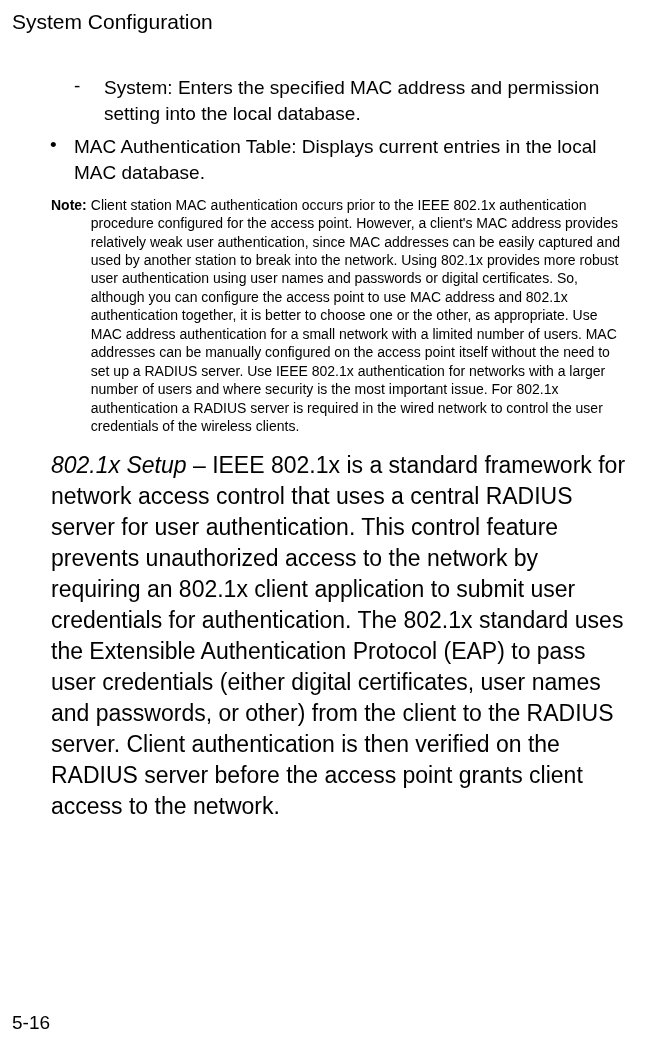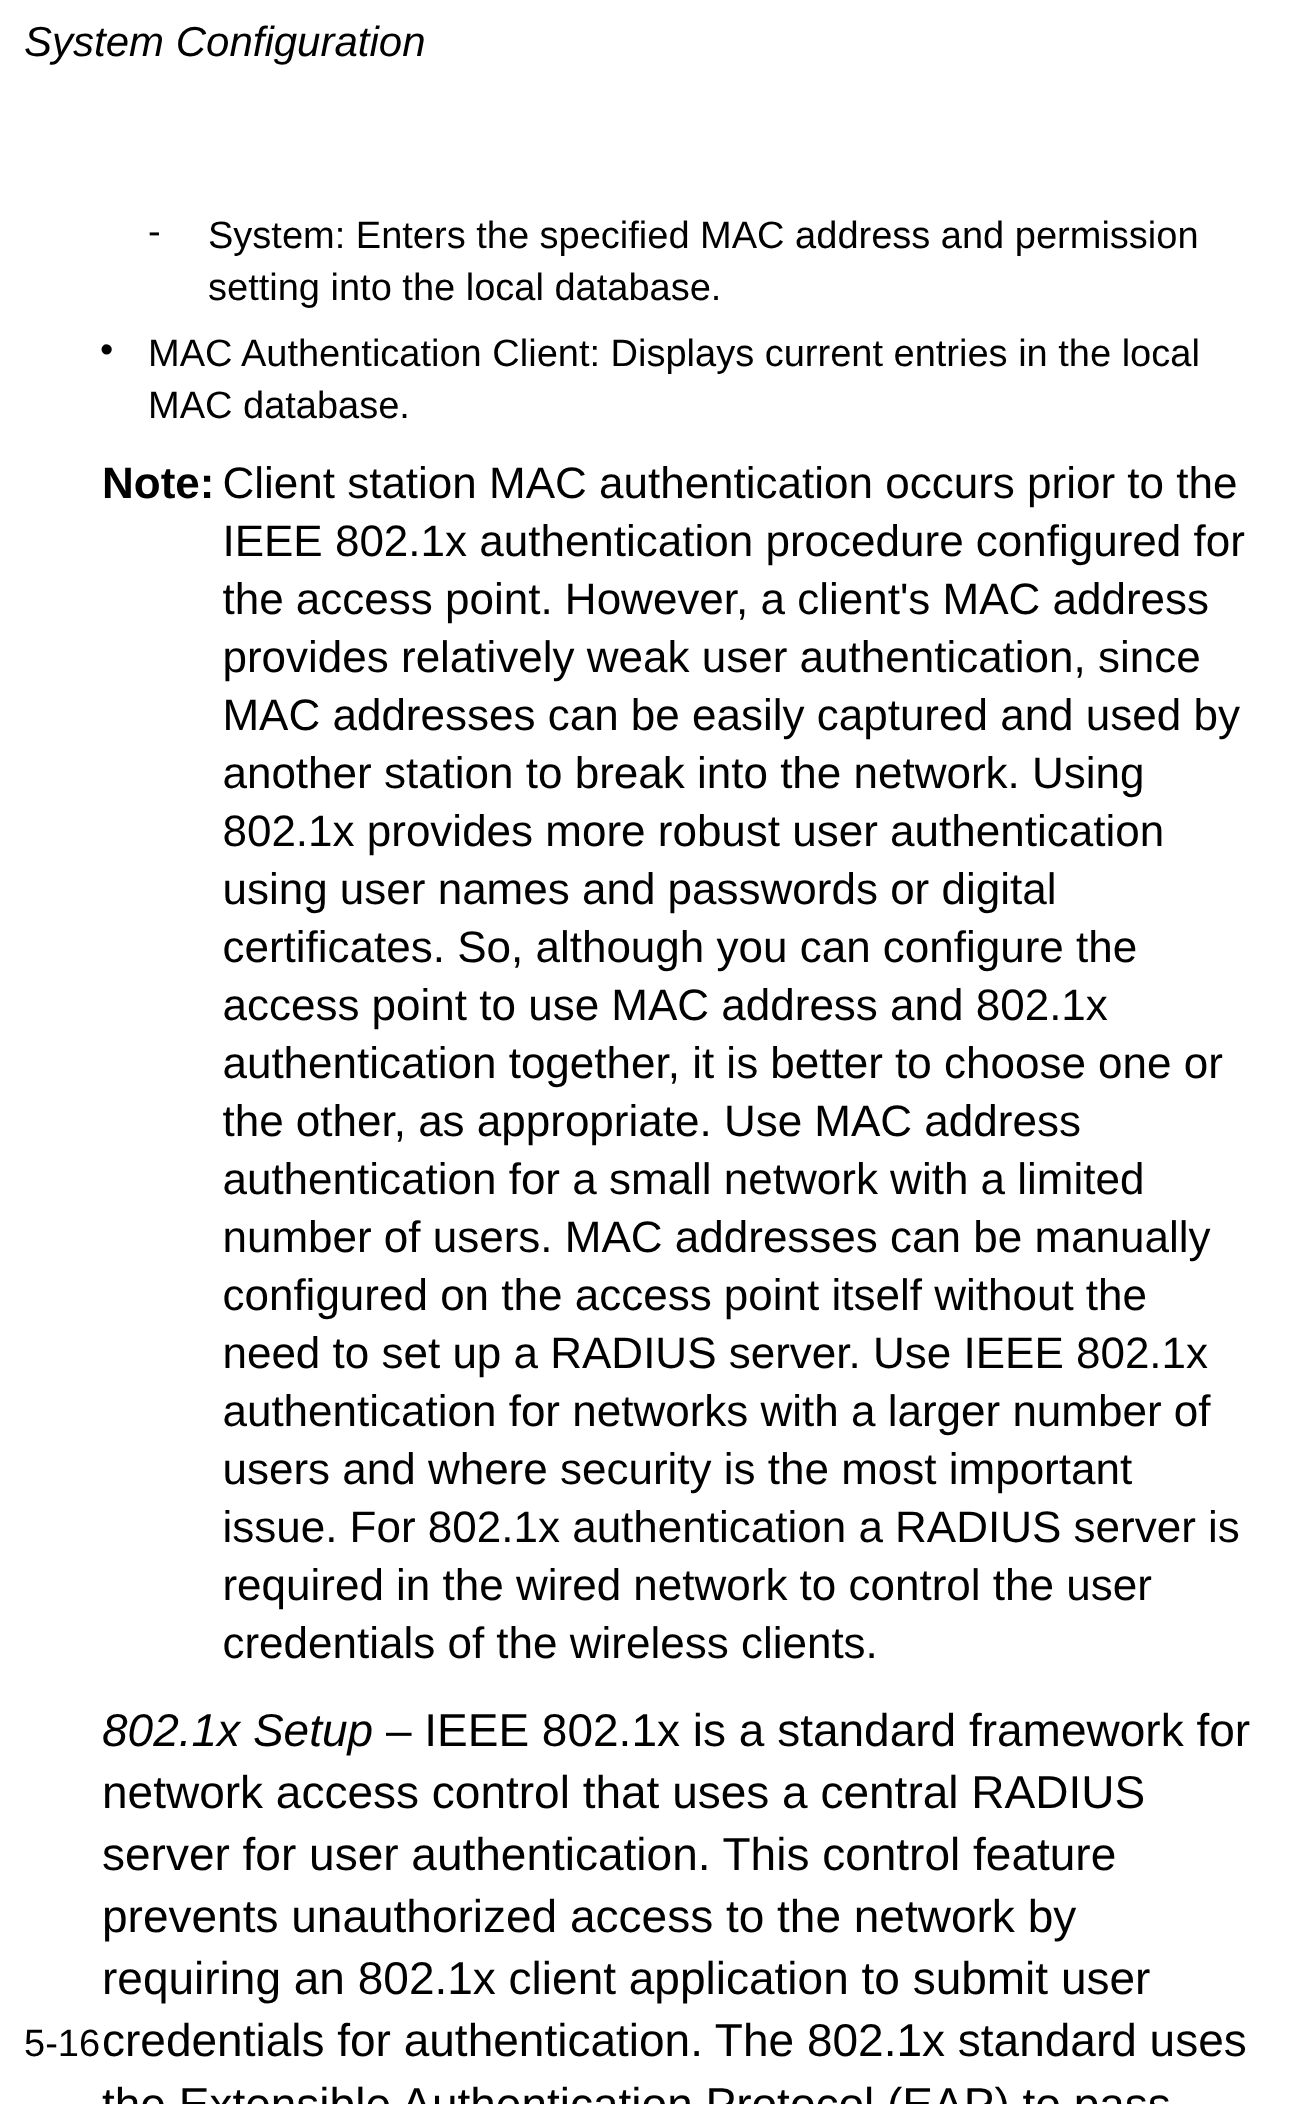"System Configuration" .header { font-style: italic -> none; margin-bottom: 72px -> 41px }
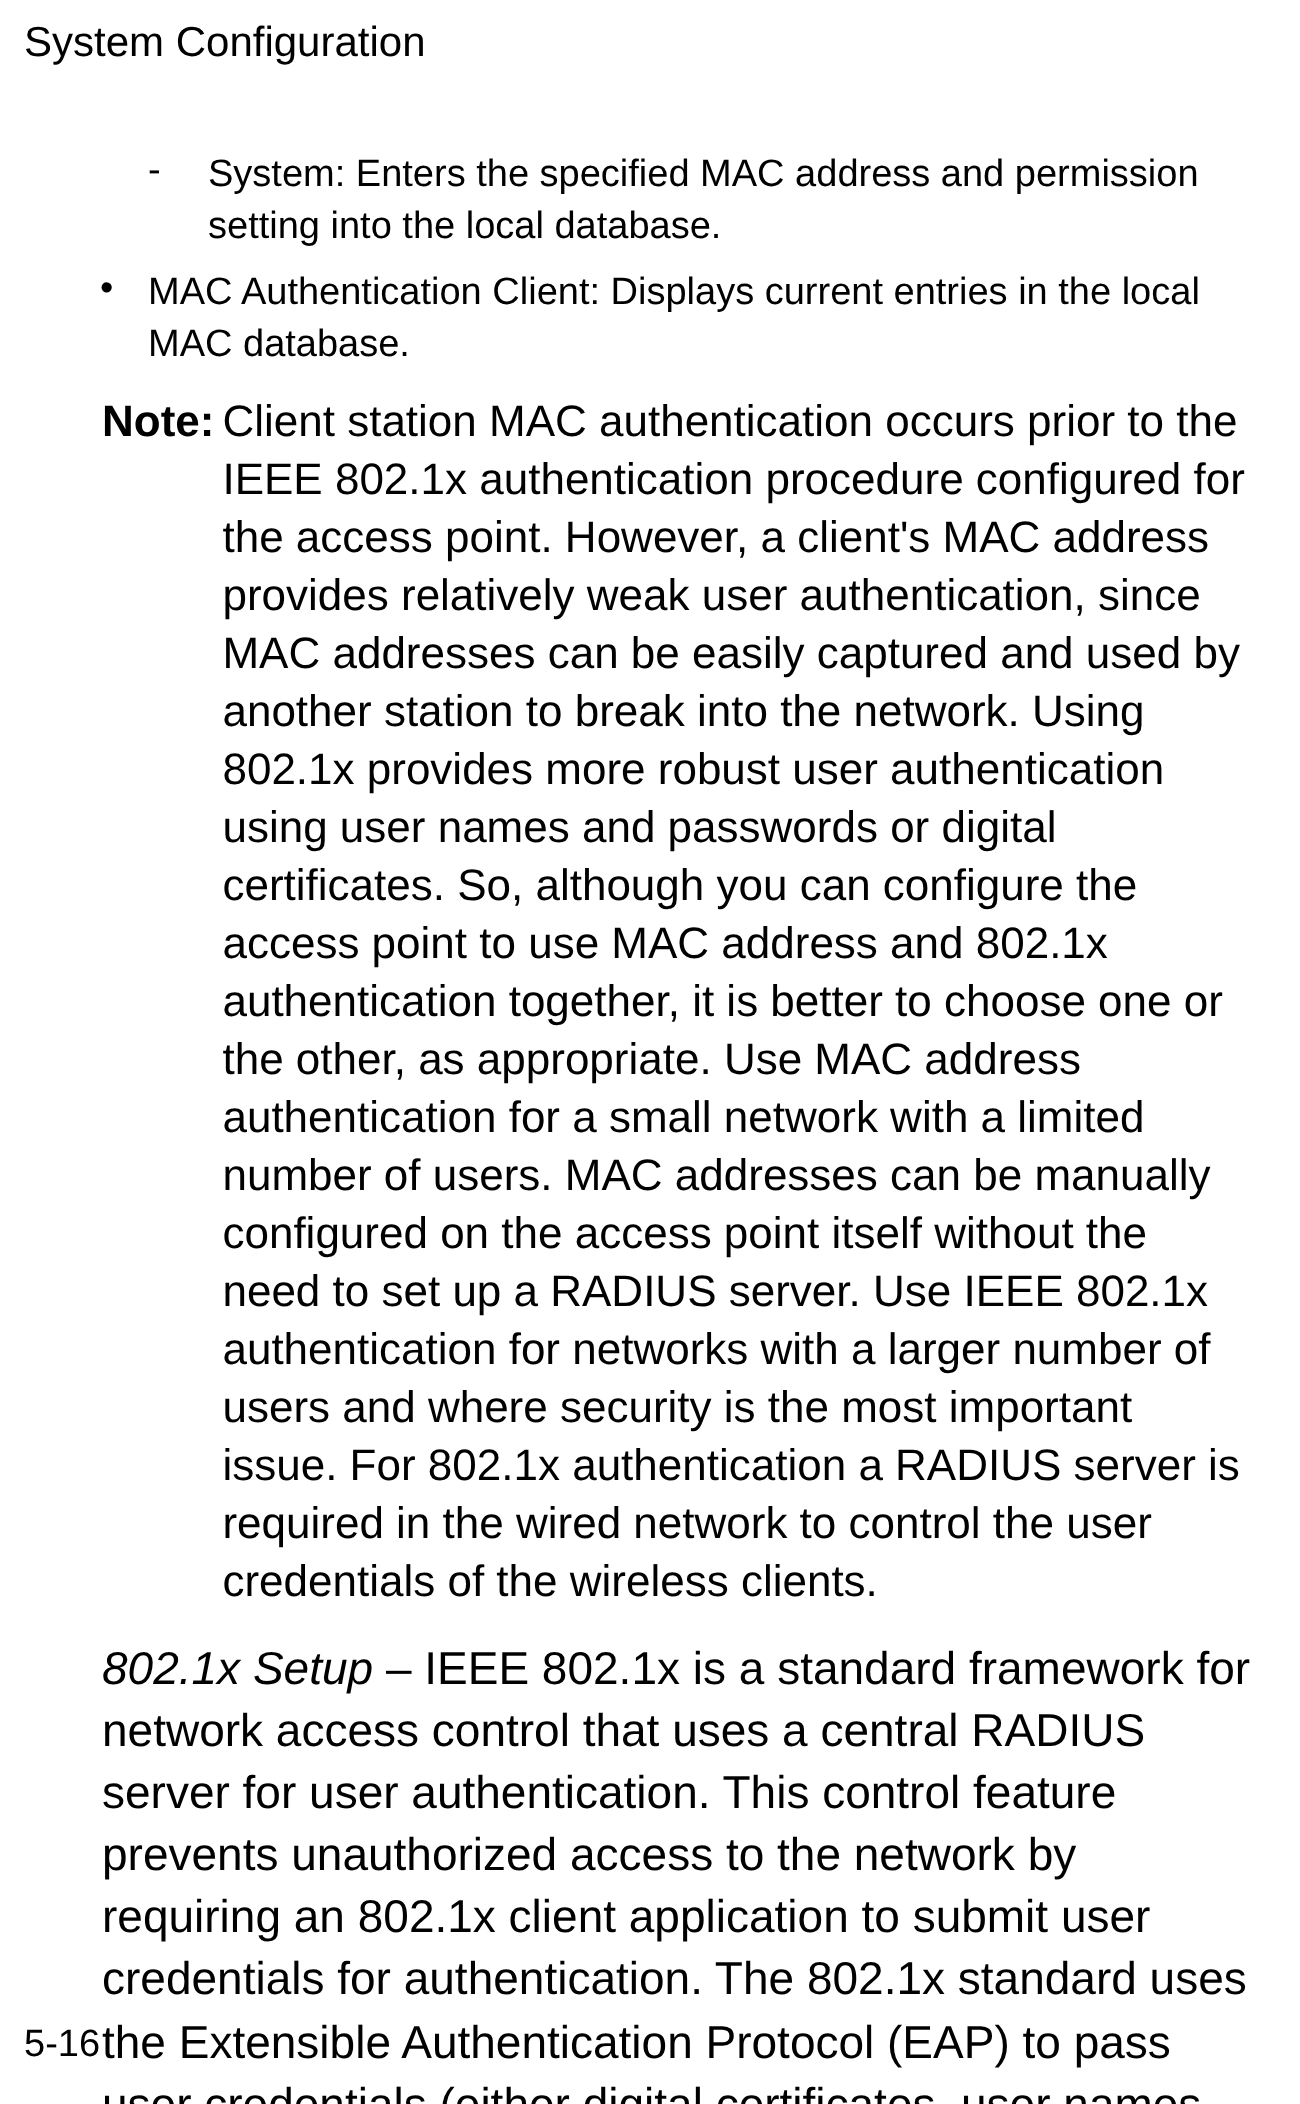"MAC Authentication Client: Displays" div.bullet-text { text: Client -> Table }
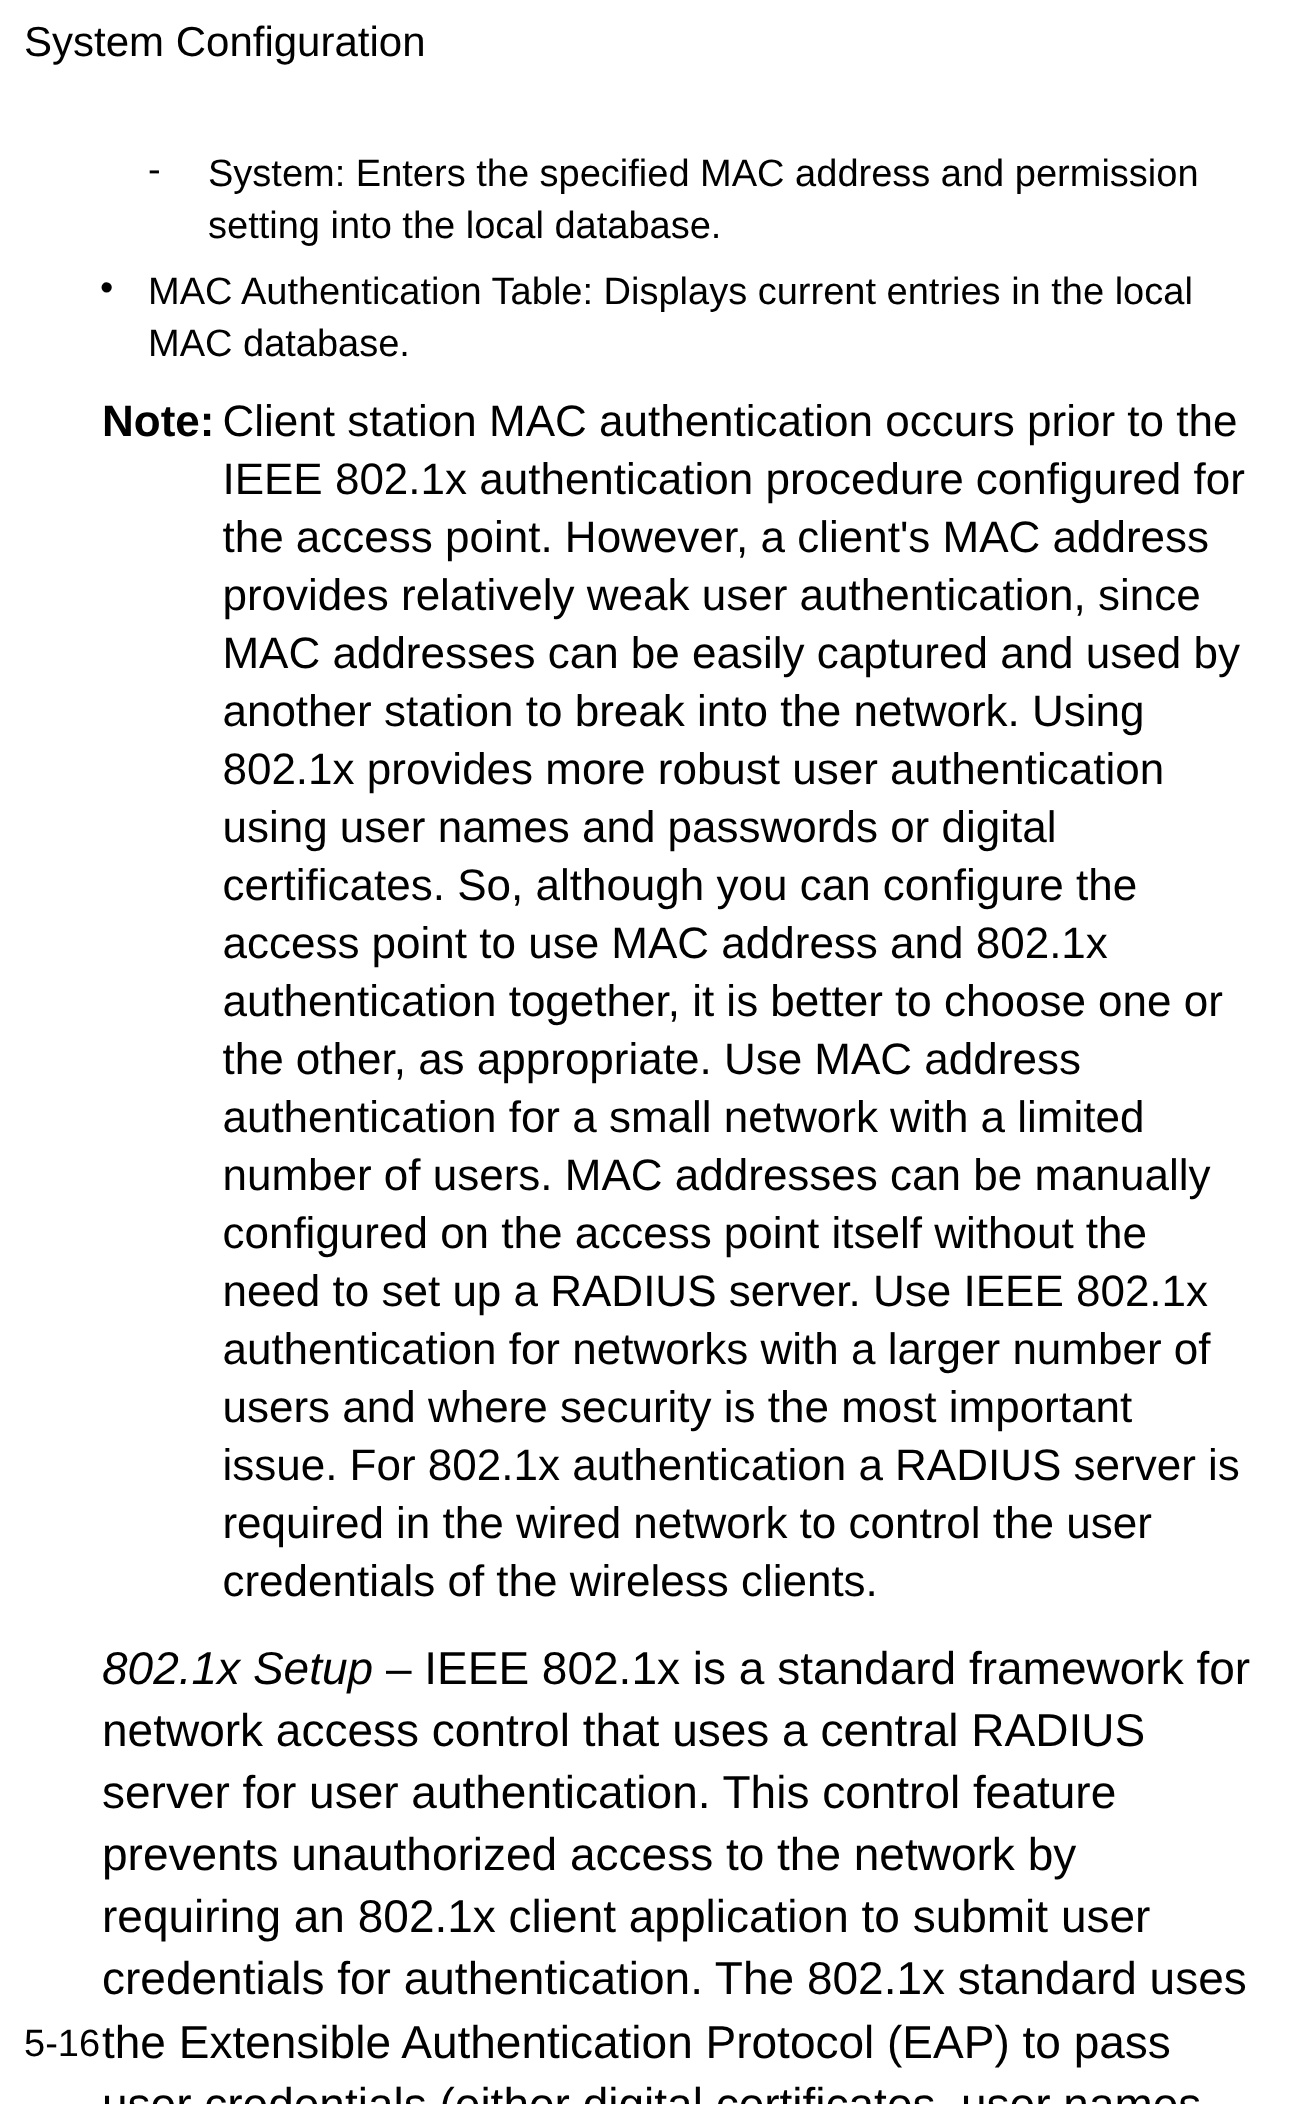"Note:" .note-block { font-size: 22px -> 14px }
